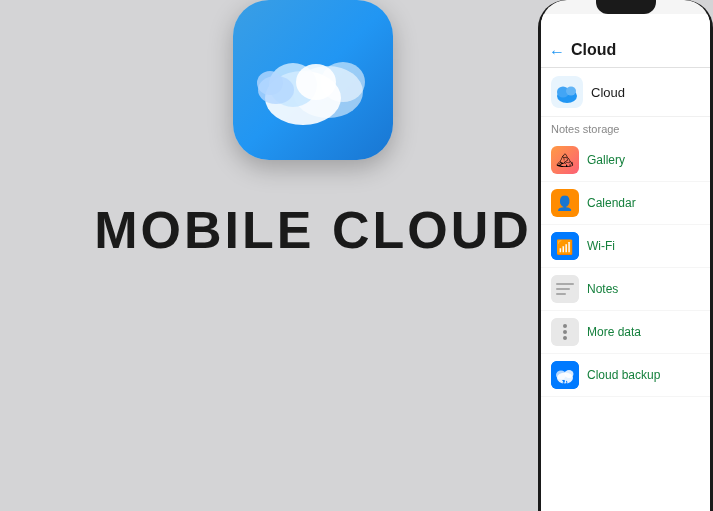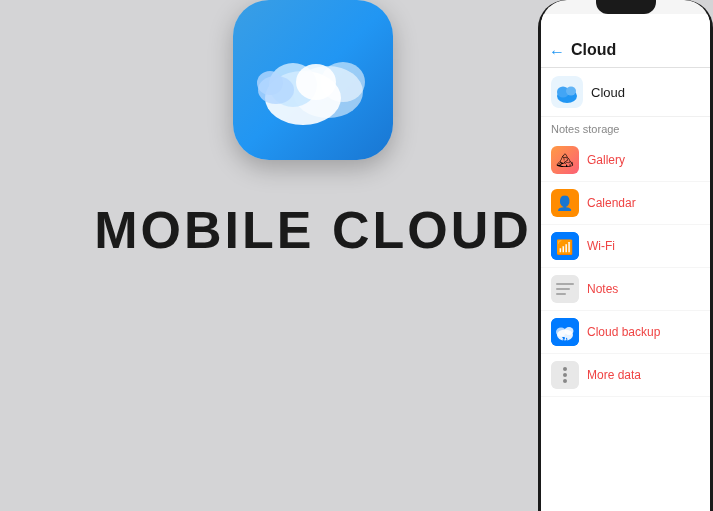"Gallery" .menu-label { color: #ef4444 -> #15803d }
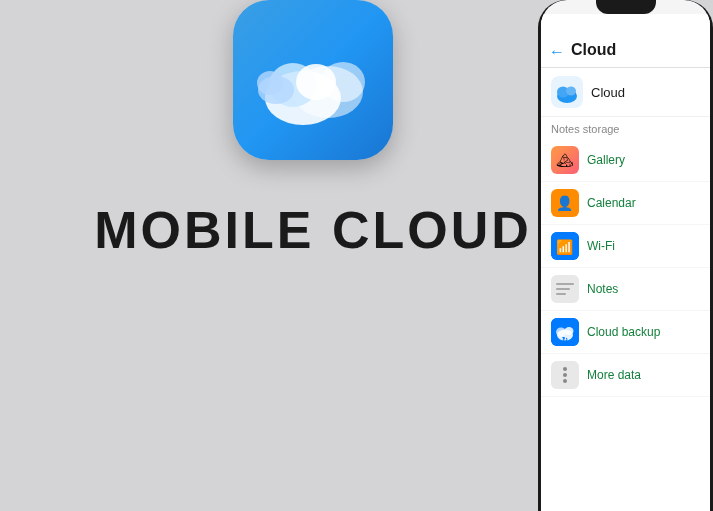"Cloud backup" div.menu-item { order: before "More data" -> after "More data" }
